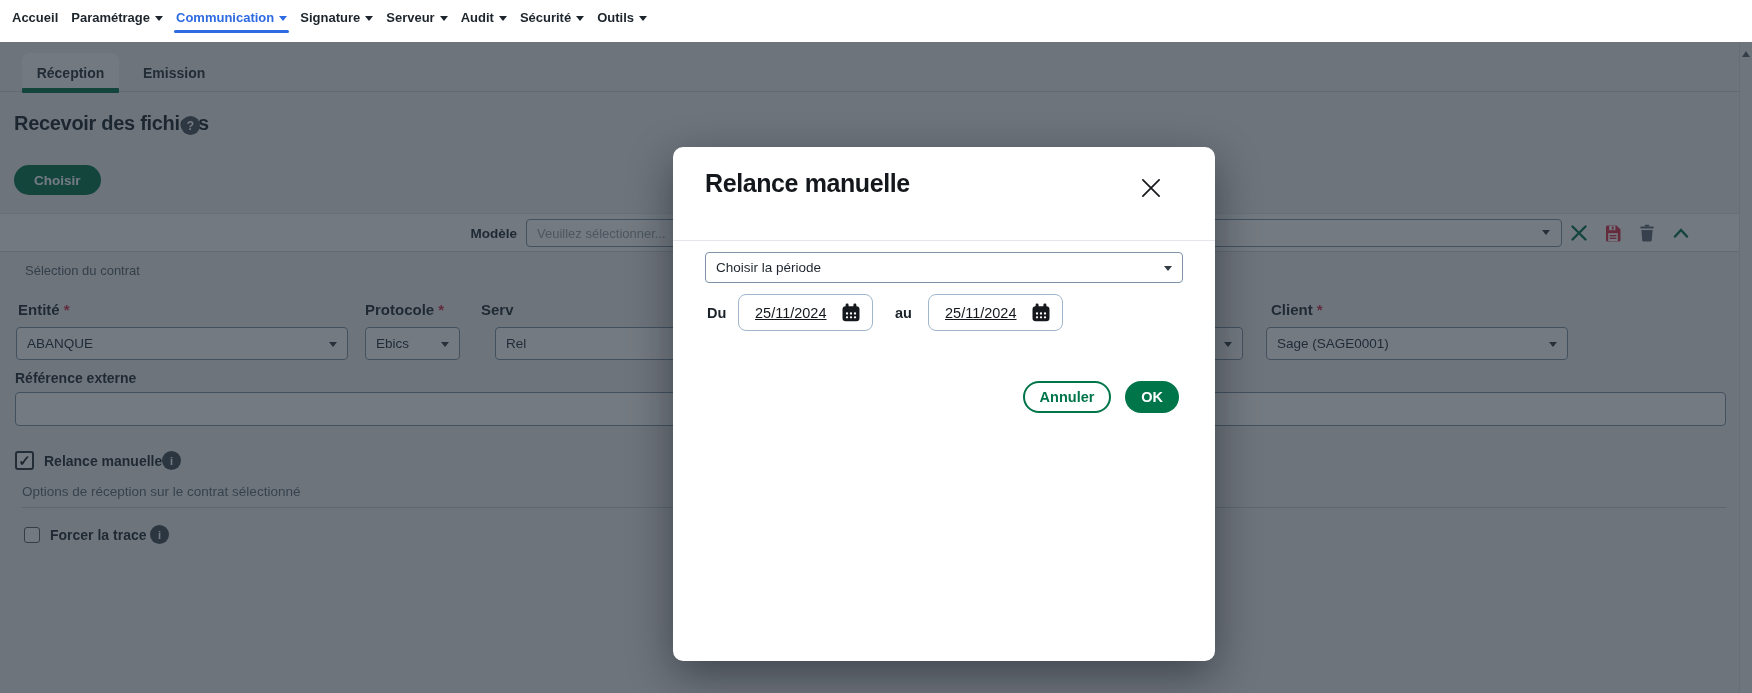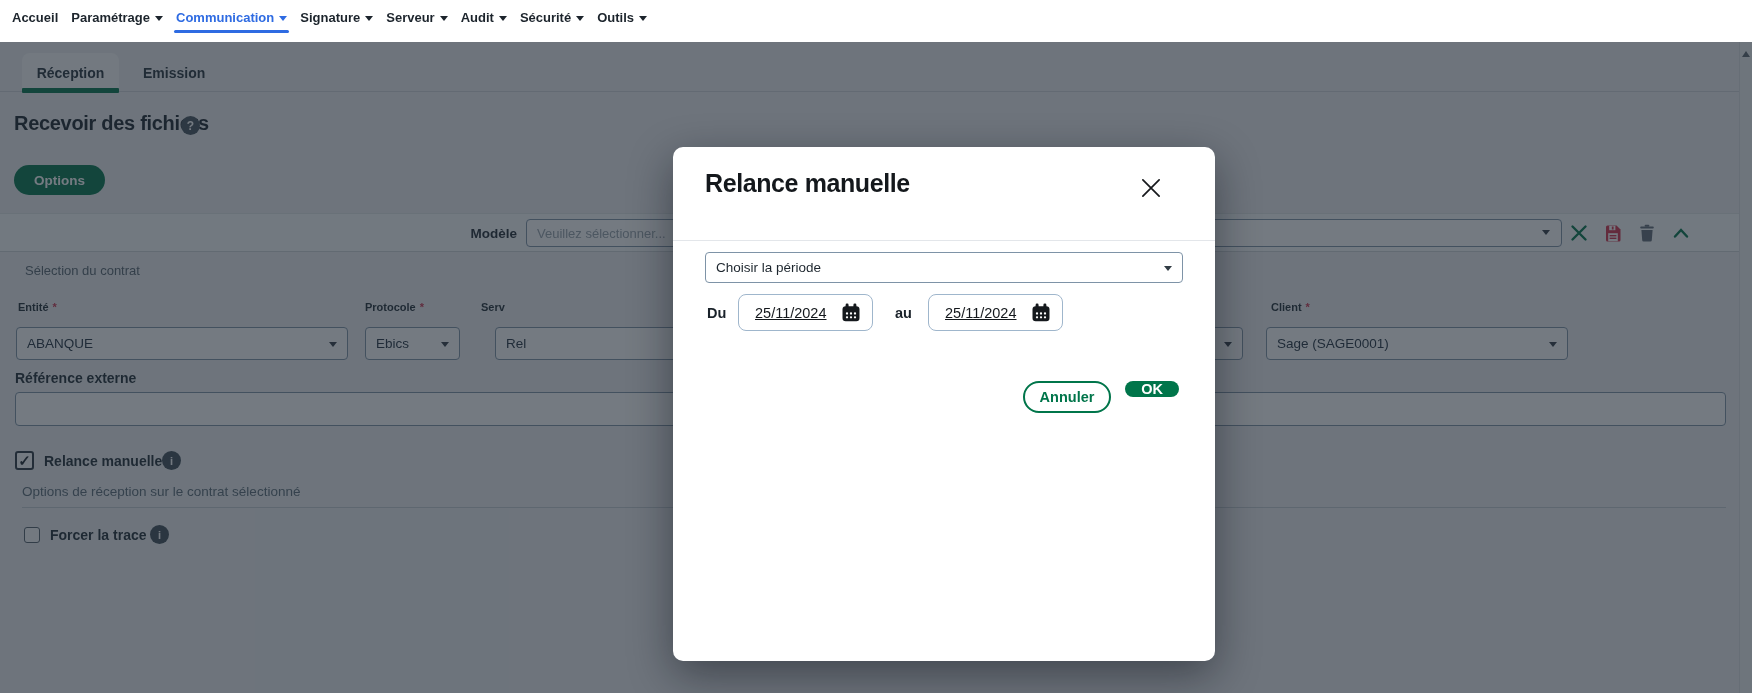"Options" div.btn-pill { text: Options -> Choisir }
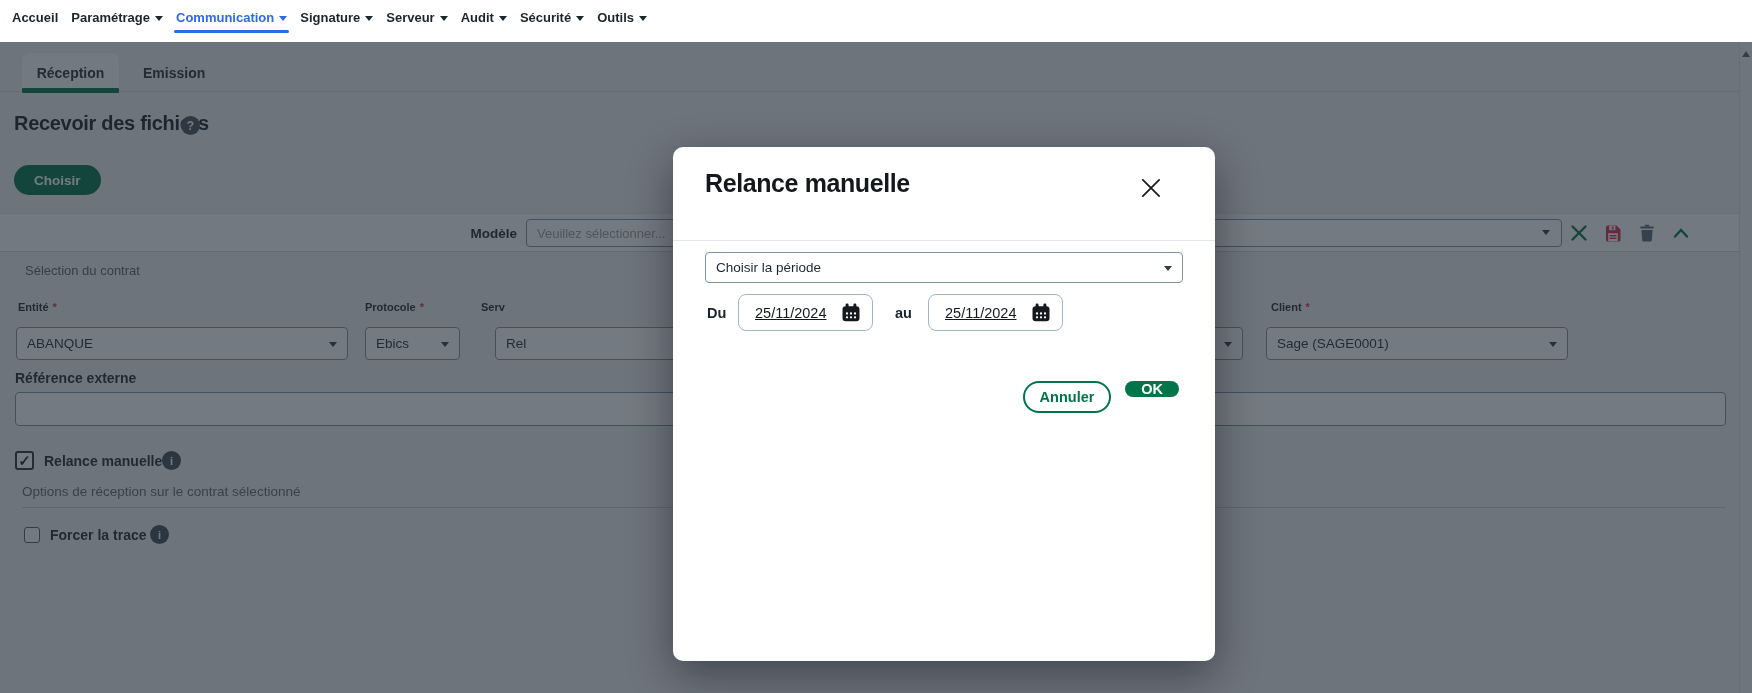"Entité *" .f-label { font-size: 11px -> 15px }
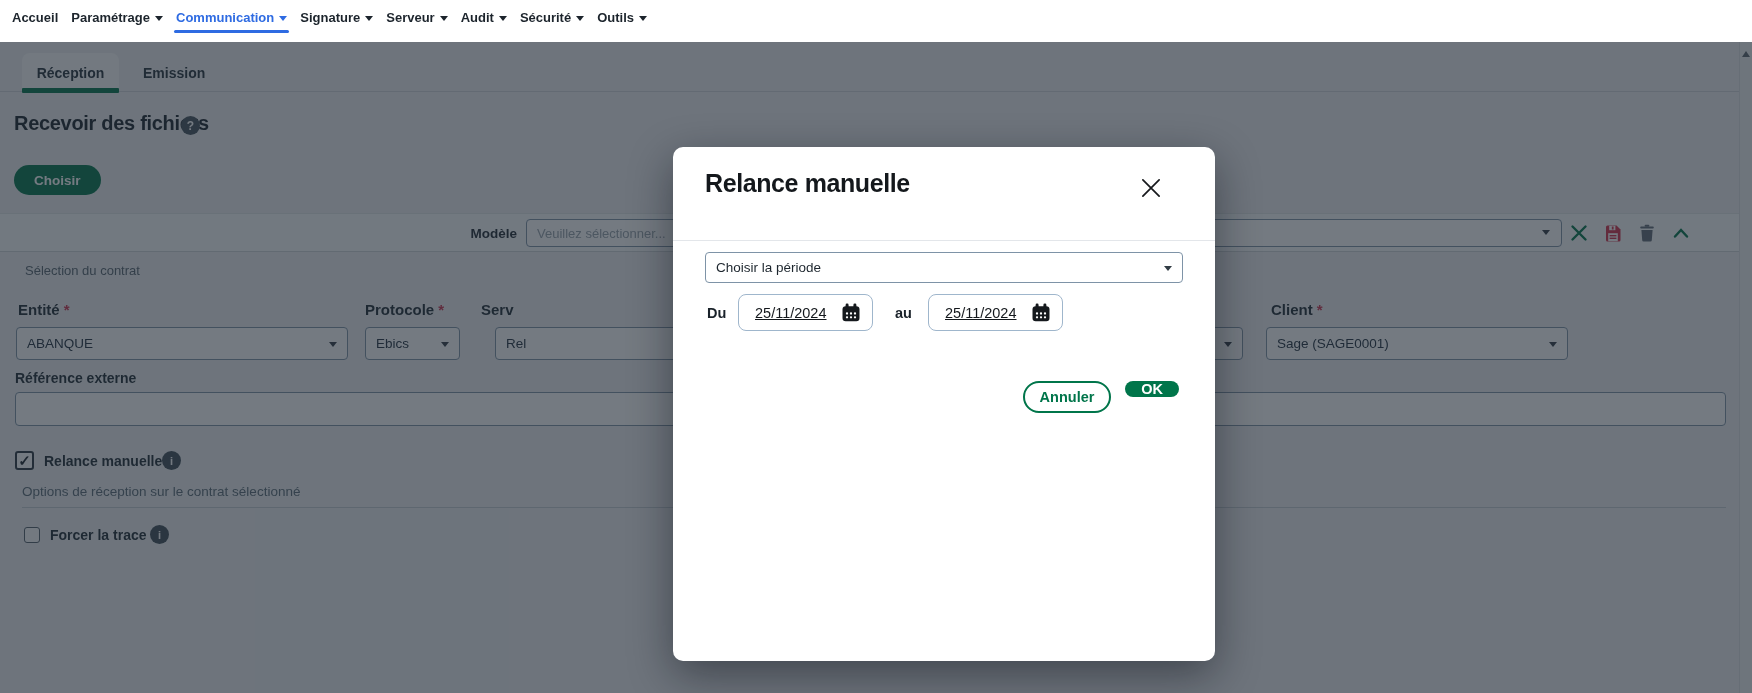"OK" .ok-btn { height: 16px -> 32px }
